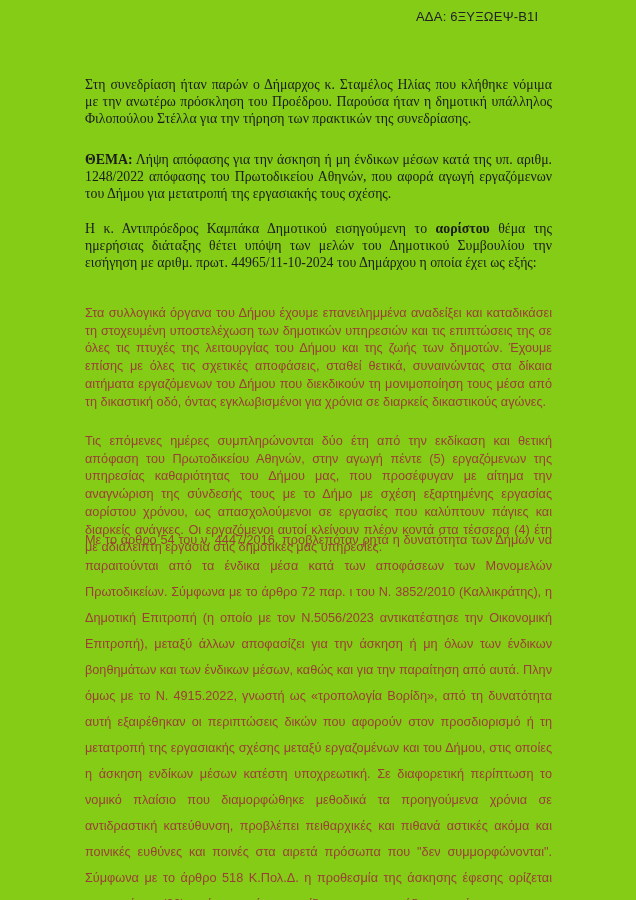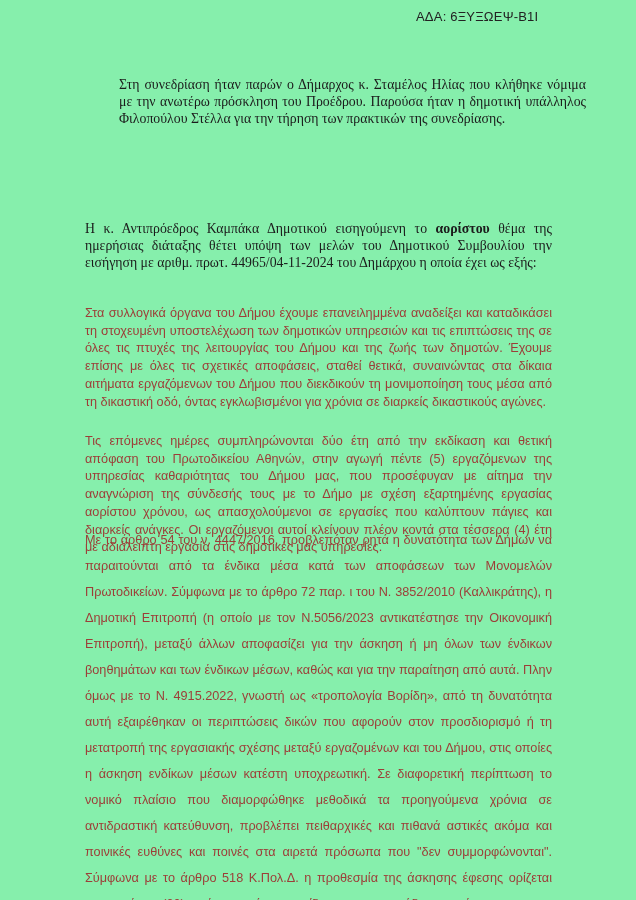"ΑΔΑ: 6ΞΥΞΩΕΨ-Β1Ι" .page { background: #86efac -> #84cc16 }
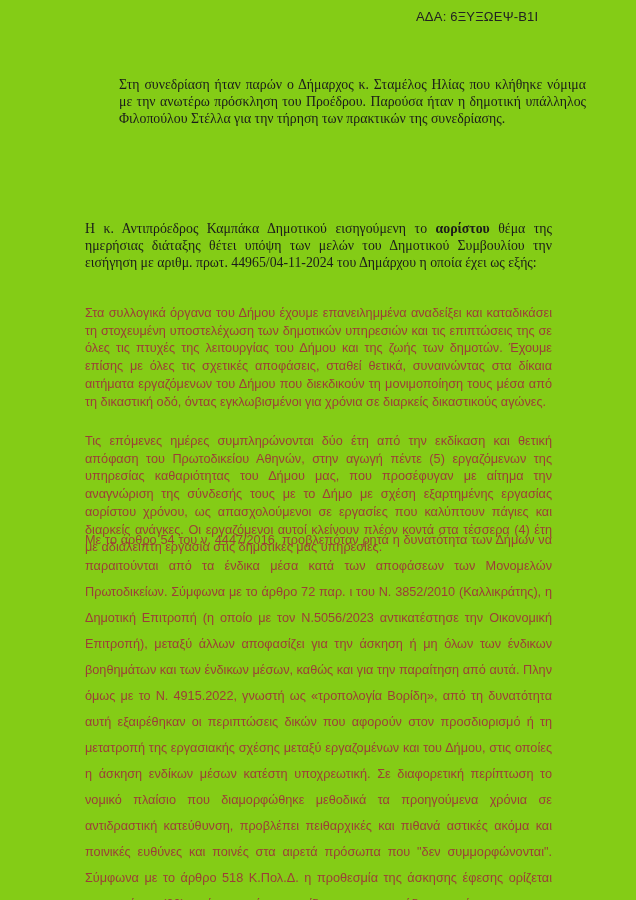"Στη συνεδρίαση ήταν παρών ο" p.para { margin-left: 34px -> none }
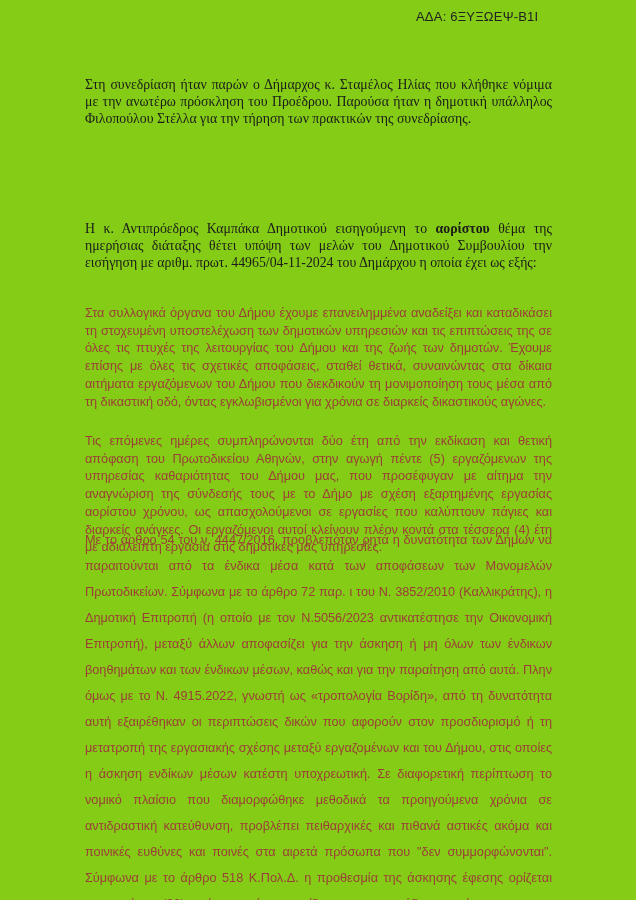"ΘΕΜΑ: Λήψη απόφασης για την" p.para { html: none -> <p><strong>ΘΕΜΑ:</strong><span> Λήψη απόφασης για την άσκηση ή μη ένδικων μέσων κατά της υπ. αριθμ. 1248/2022 απόφασης του Πρωτοδικείου Αθηνών, που αφορά αγωγή εργαζόμενων του Δήμου για μετατροπή της εργασιακής τους σχέσης.</span></p> }
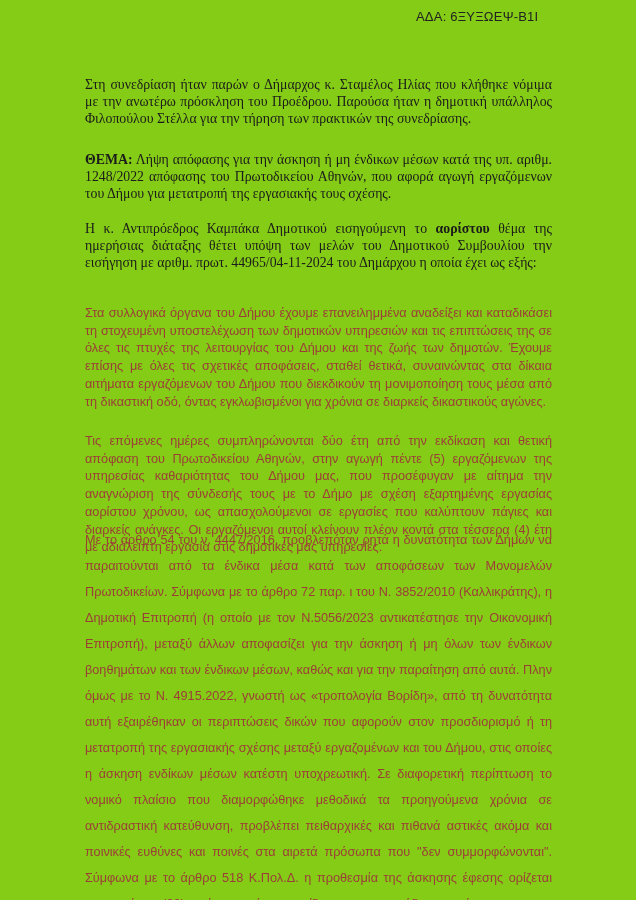"θέμα της ημερήσιας διάταξης θέτει" span { text: 44965/04-11-2024 -> 44965/11-10-2024 }
